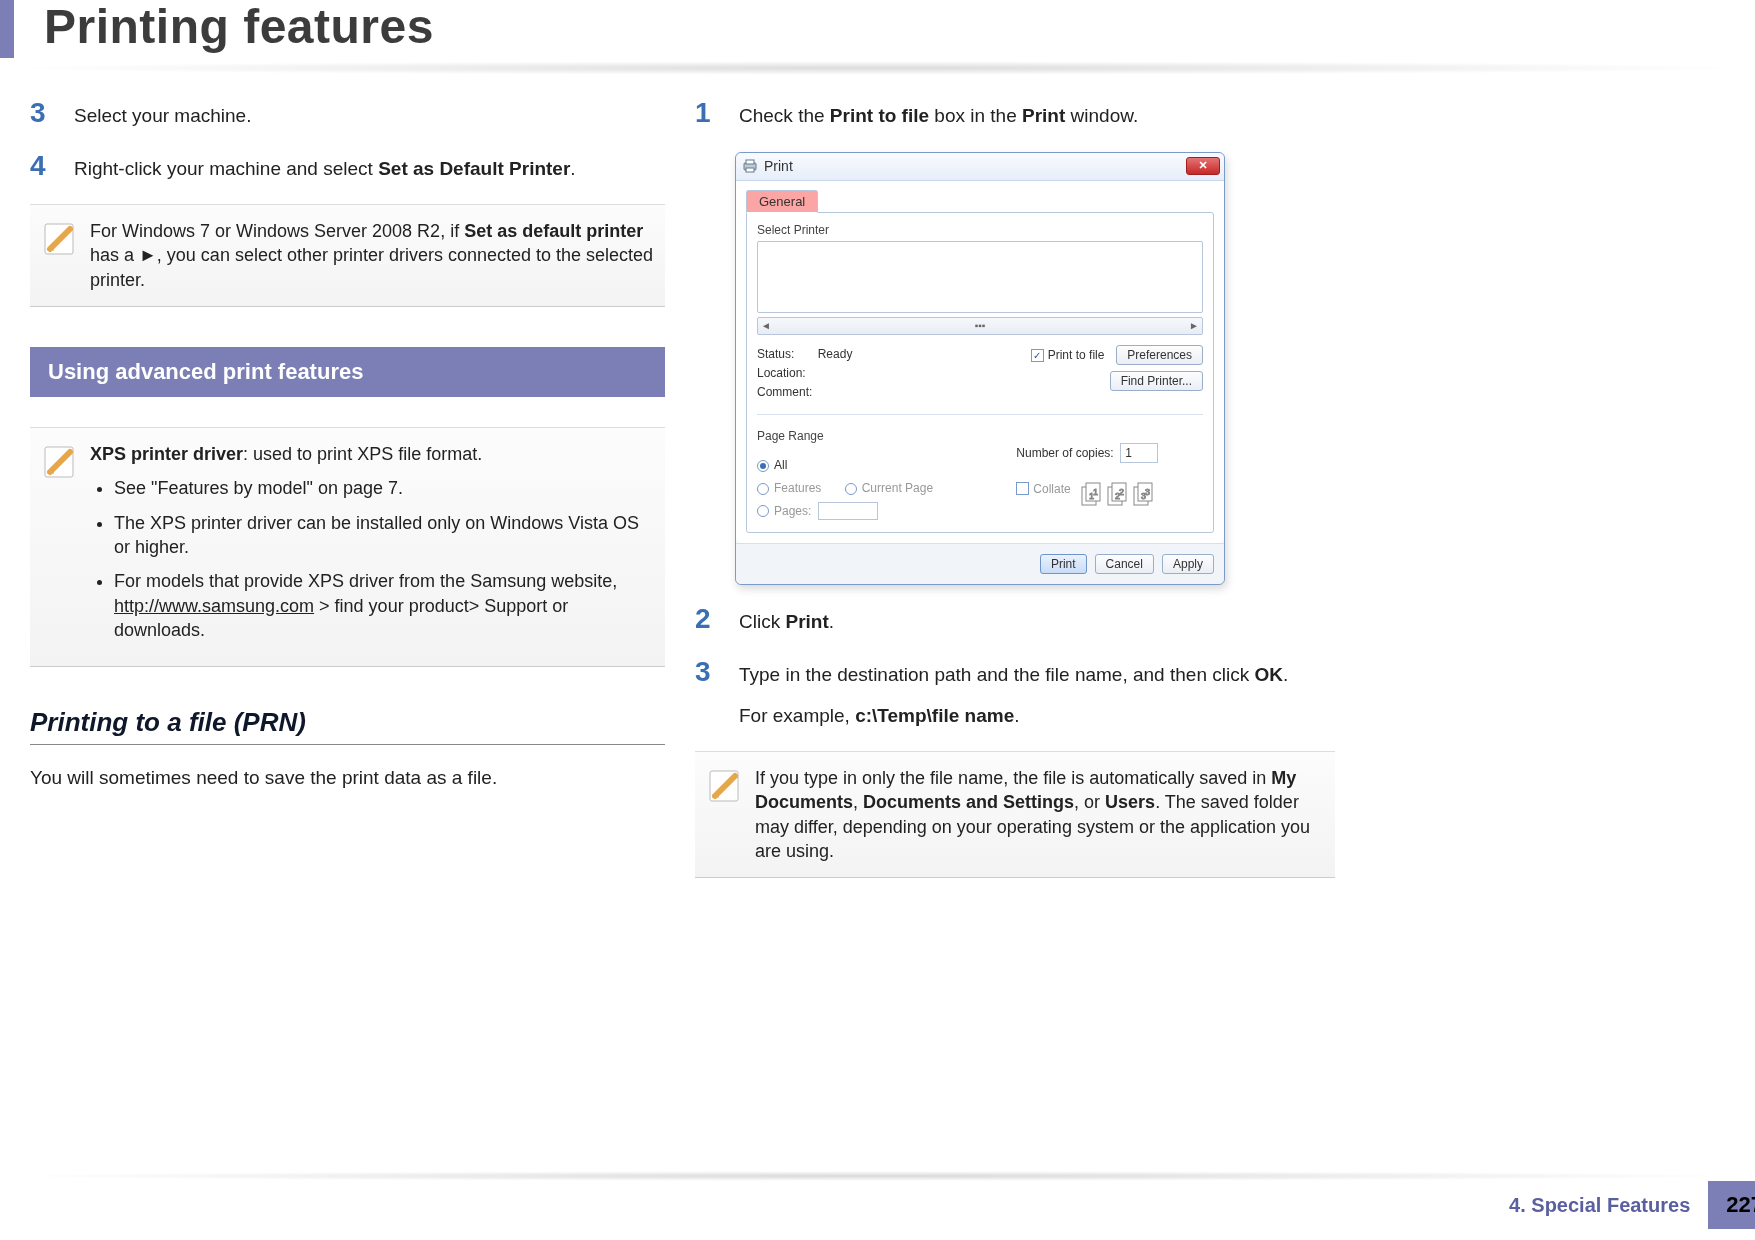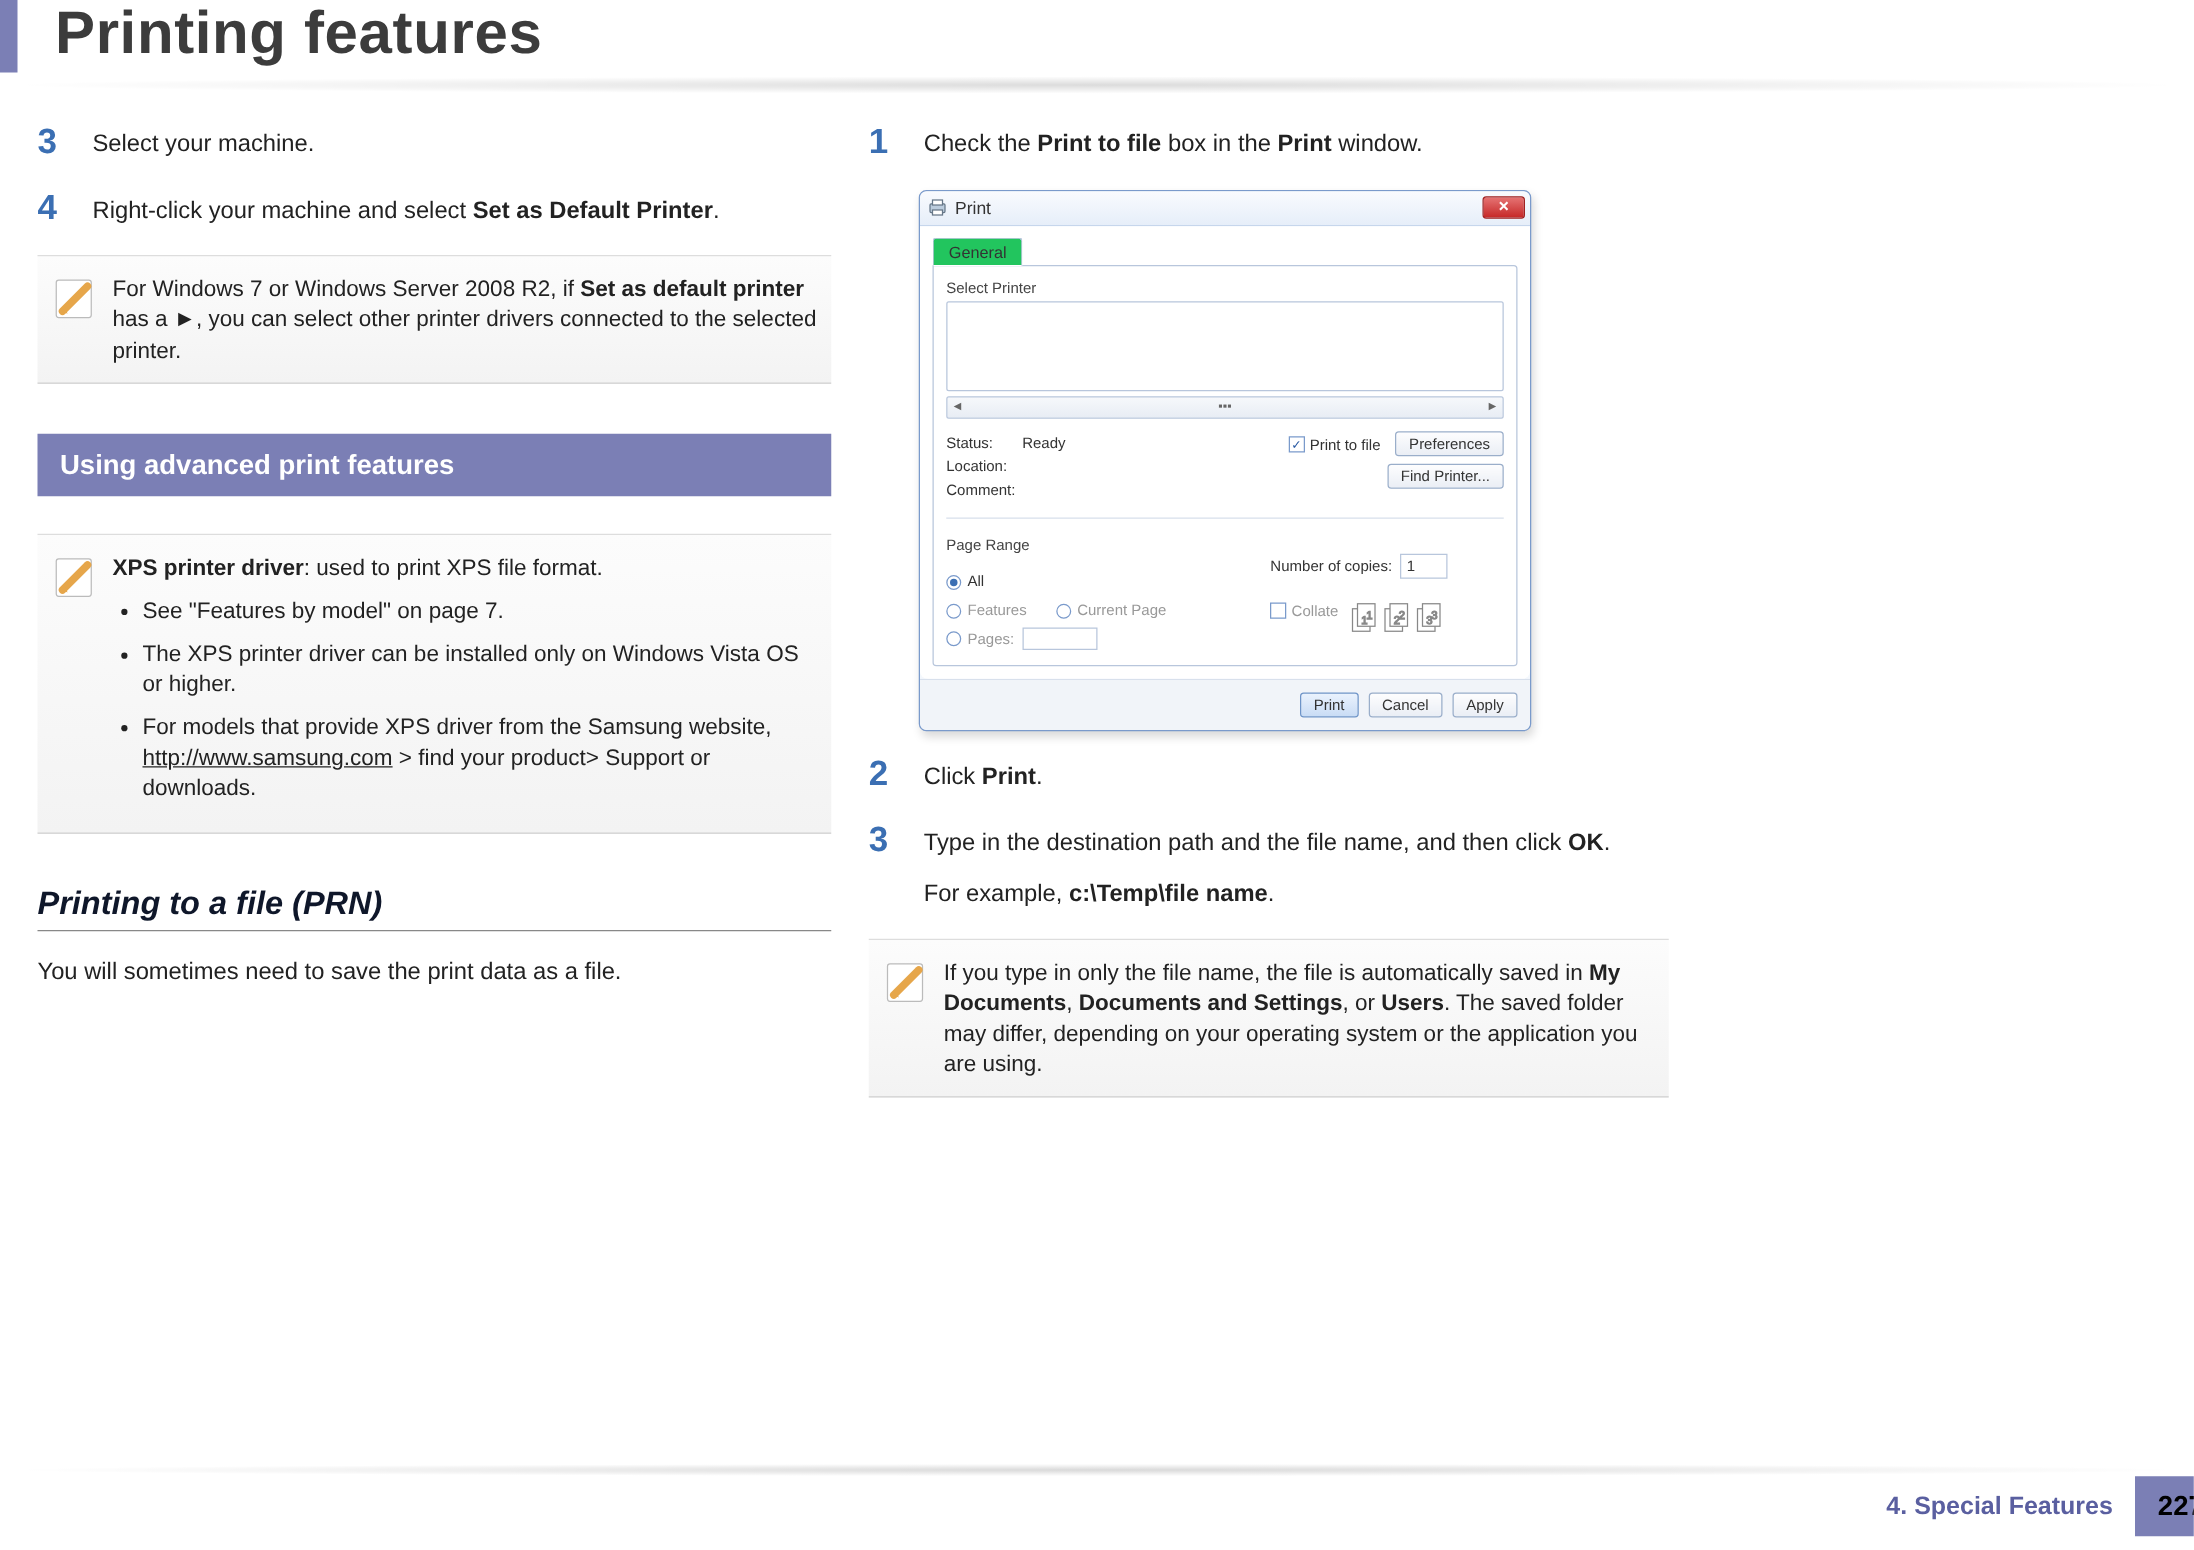"General" .pd-tab { background: #22c55e -> #fca5a5 }
